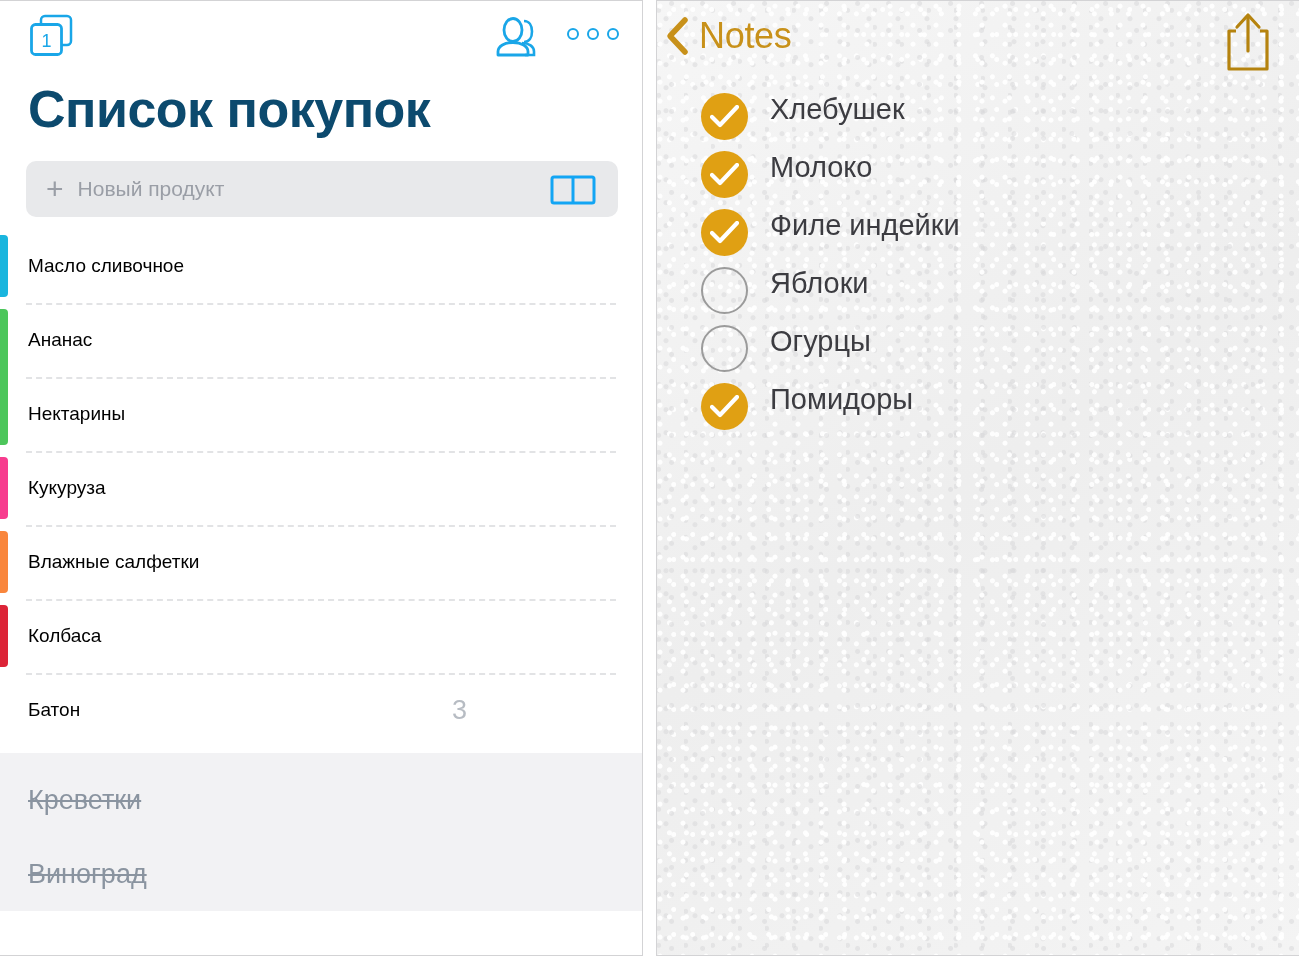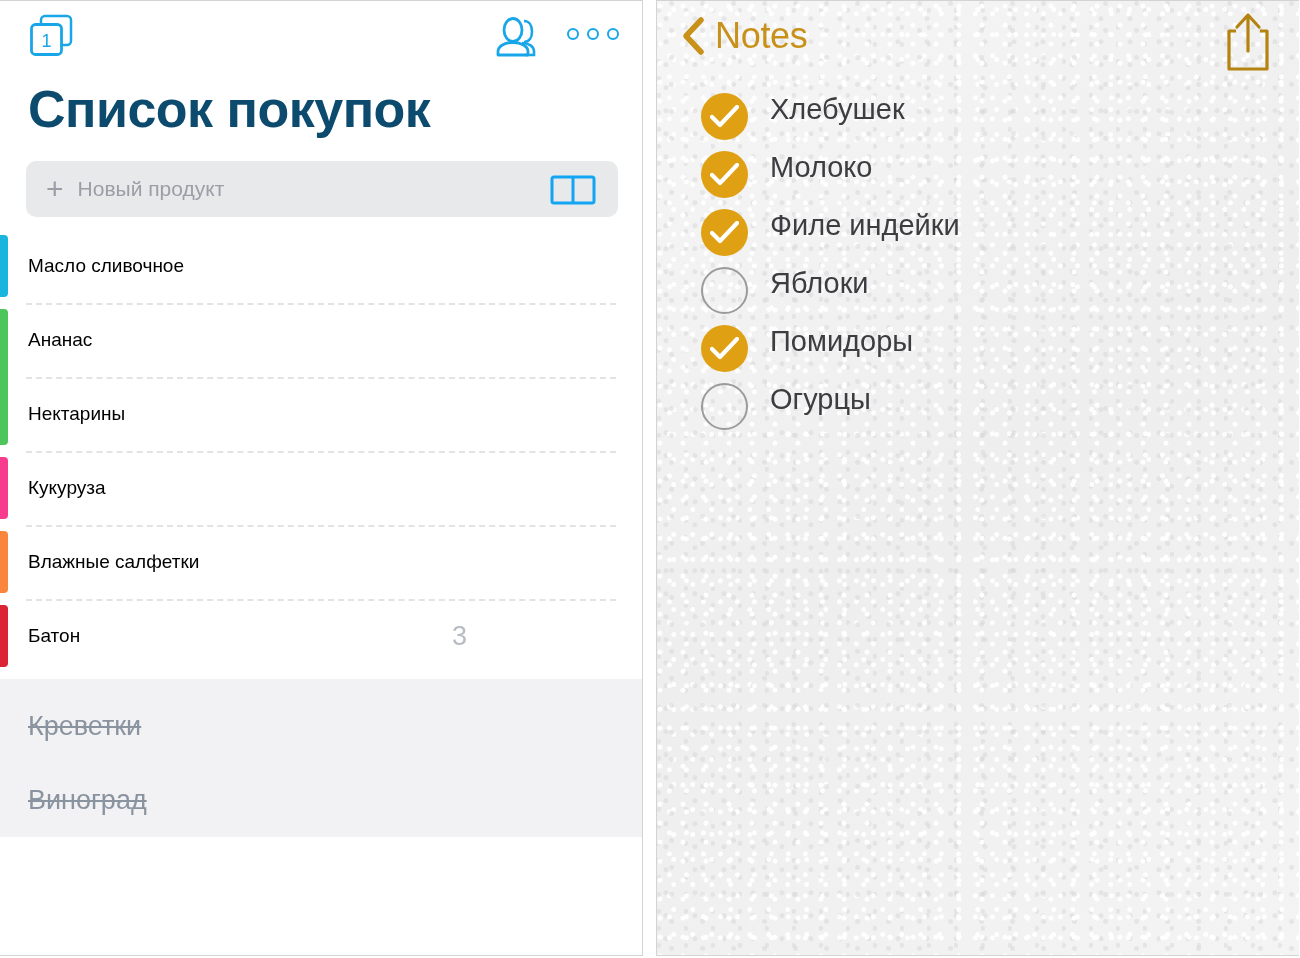"Notes" .back-button { left: 24px -> 8px }
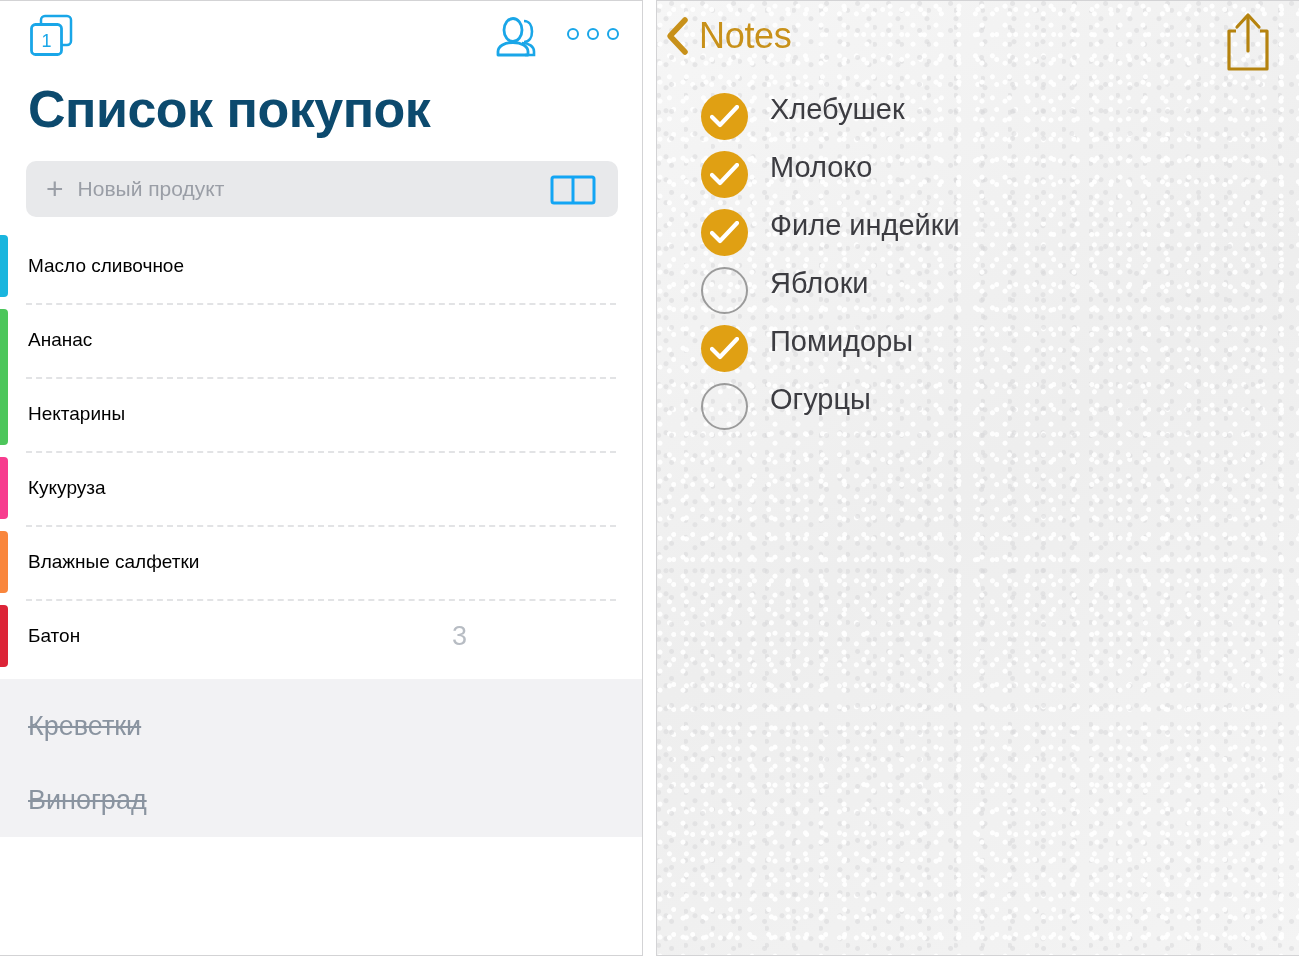"Помидоры" div.check-row { order: before "Огурцы" -> after "Огурцы" }
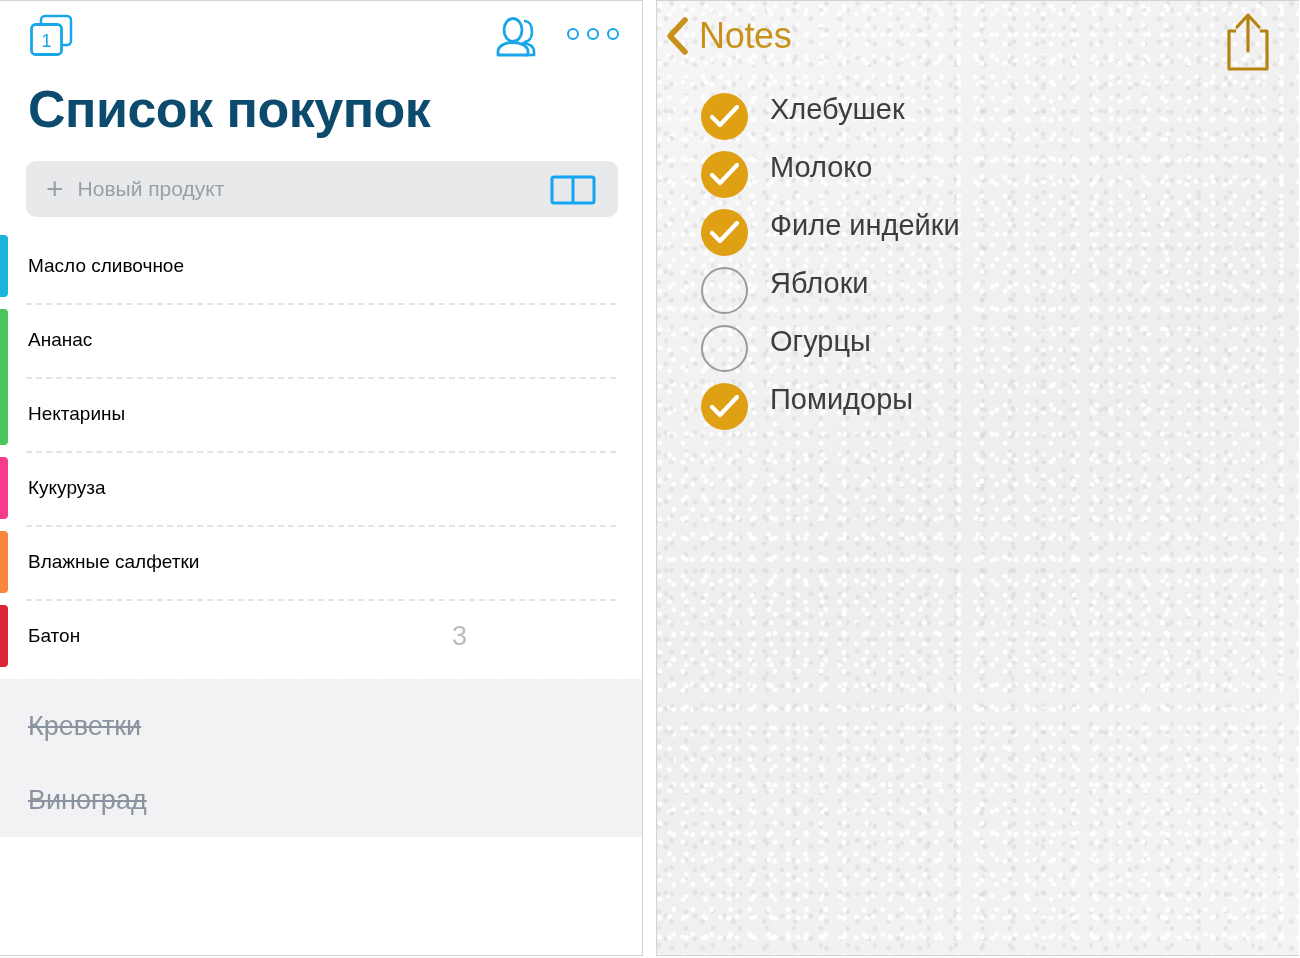"Колбаса" div.item-row { html: none -> <div> <span>Колбаса</span> </div> }
